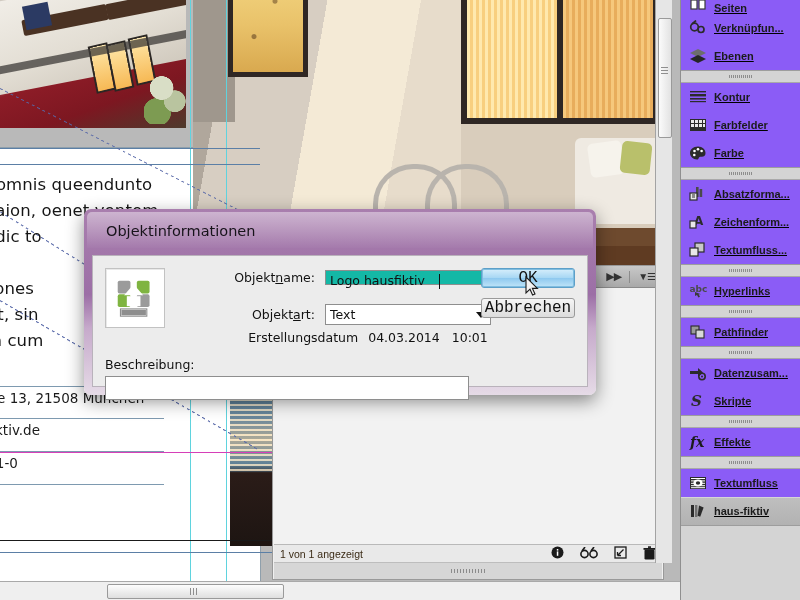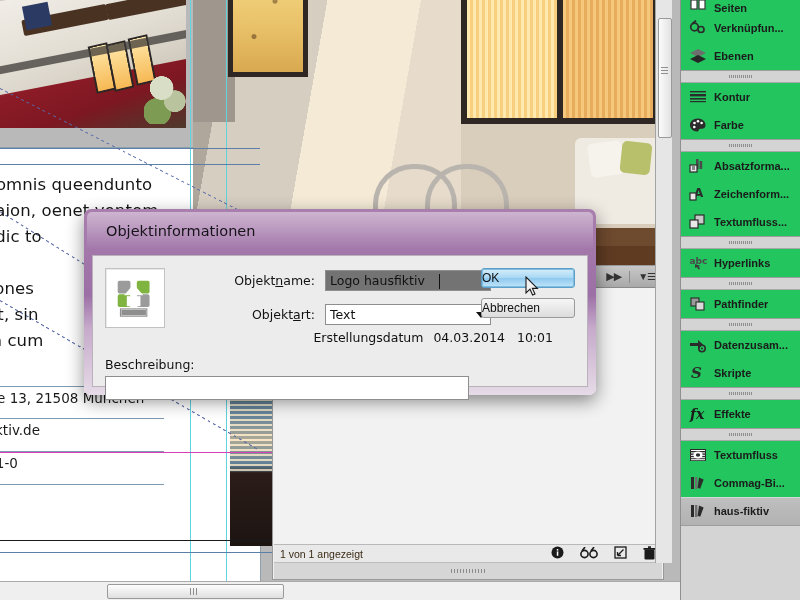"Seiten" .dock-group { background: #22c55e -> #8b5cf6; text-decoration: none -> underline }
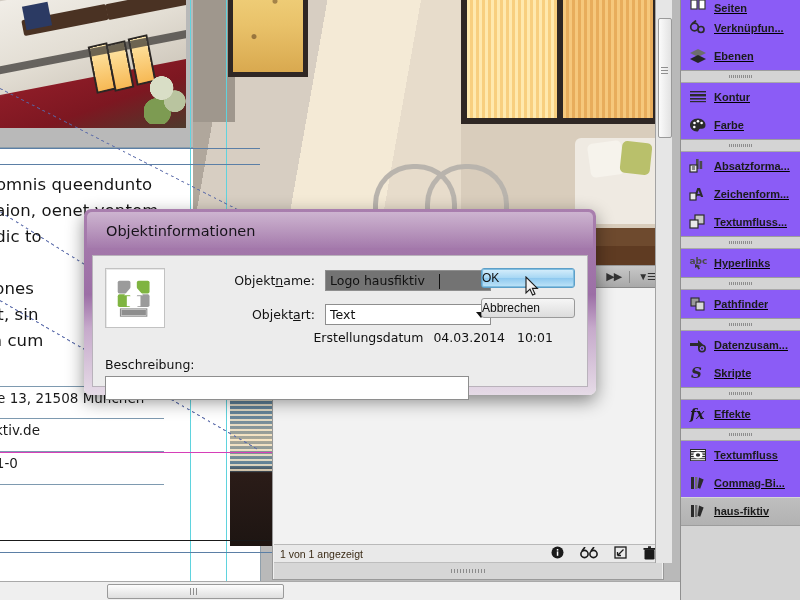"Farbfelder" div.dock-item { html: none -> <div> <span><svg> <rect></rect> <g> <rect></rect> <rect></rect> <rect></rect> <rect></rect> <rect></rect> <rect></rect> <rect></rect> <rect></rect> </g> </svg></span> <span>Farbfelder</span> </div> }
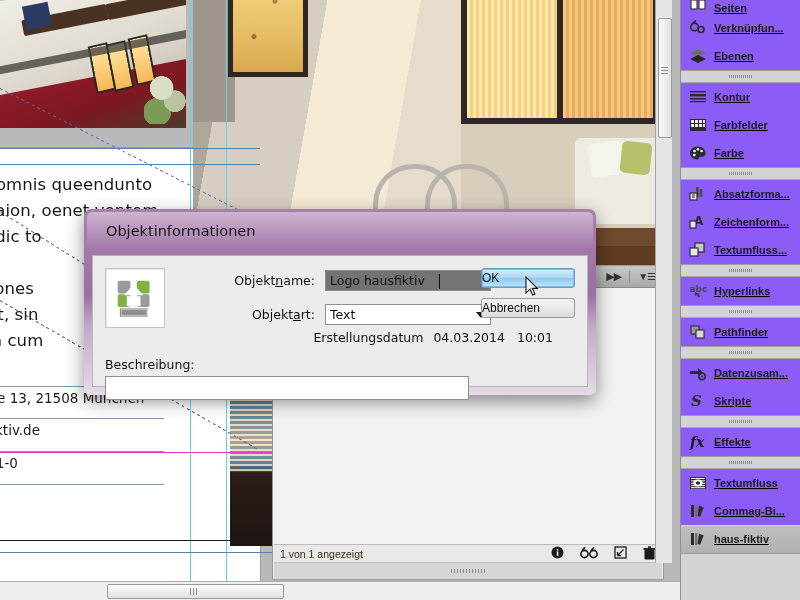"Logo hausfiktiv" .txtbox { background: #737373 -> #14b8a6; height: 21px -> 15px }
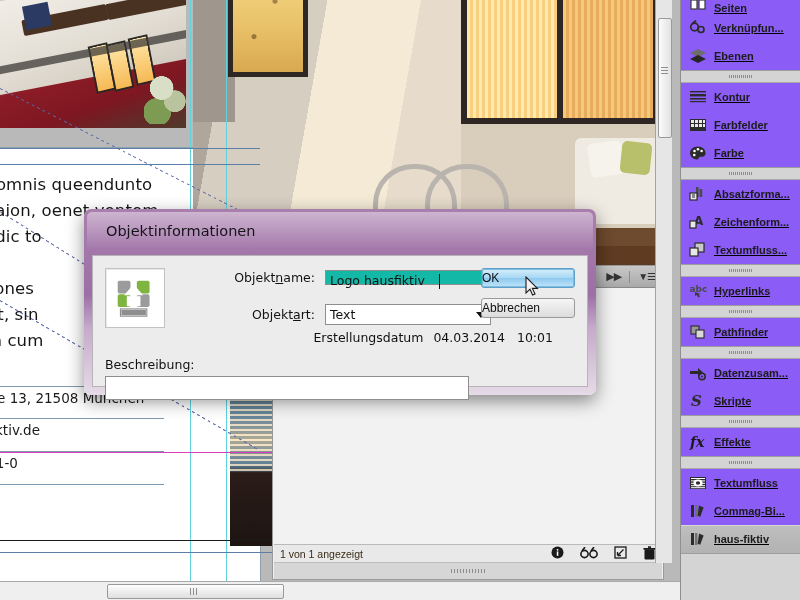"OK" .btn { font-family: Liberation Sans, sans-serif -> Liberation Mono, monospace; font-size: 12px -> 16px; text-align: left -> center }
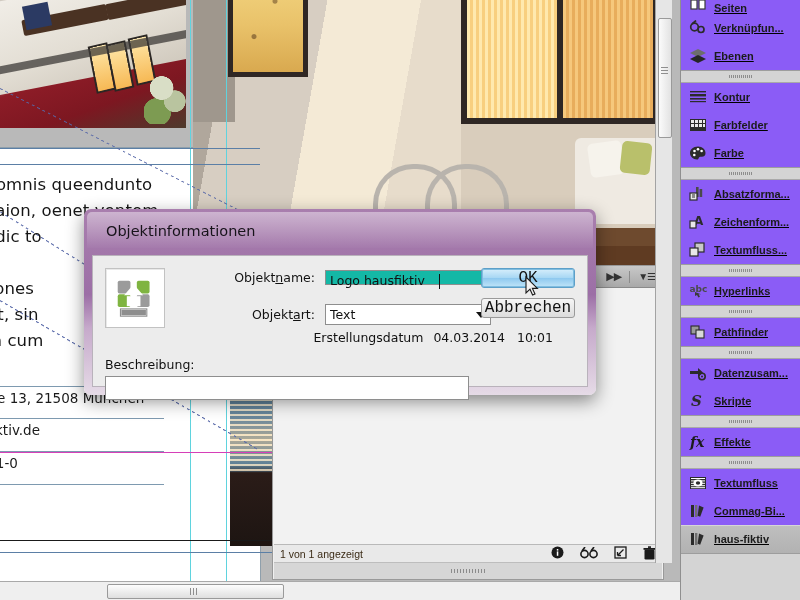"Erstellungsdatum 04.03.2014 10:01" .created { text-align: right -> center }
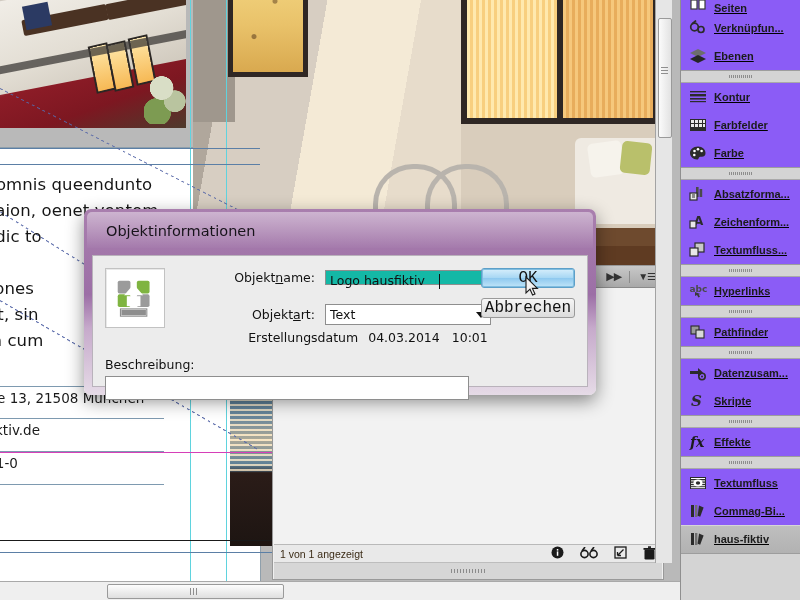"Commag-Bi..." div.dock-item { html: <div> <span><svg> <path></path> <path></path> <path></path> </svg></span> <span>Commag-Bi...</span> </div> -> none }
